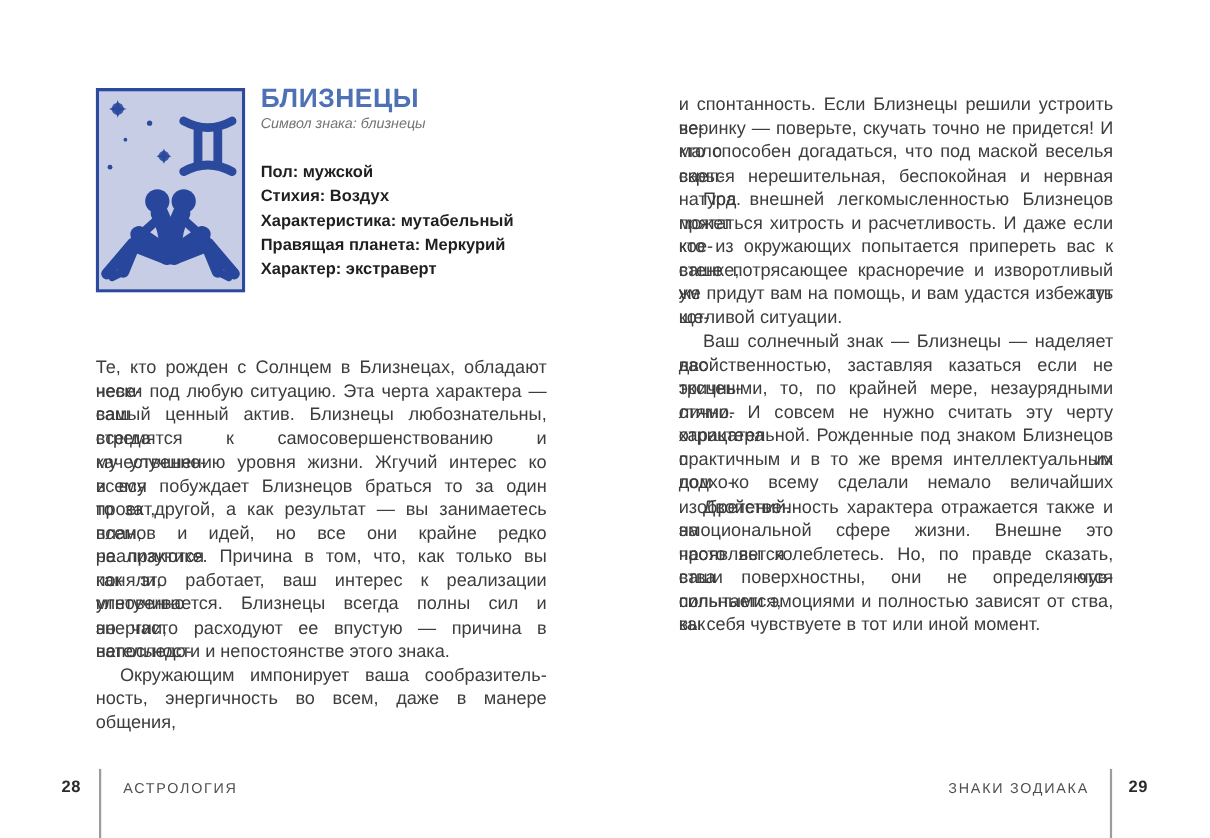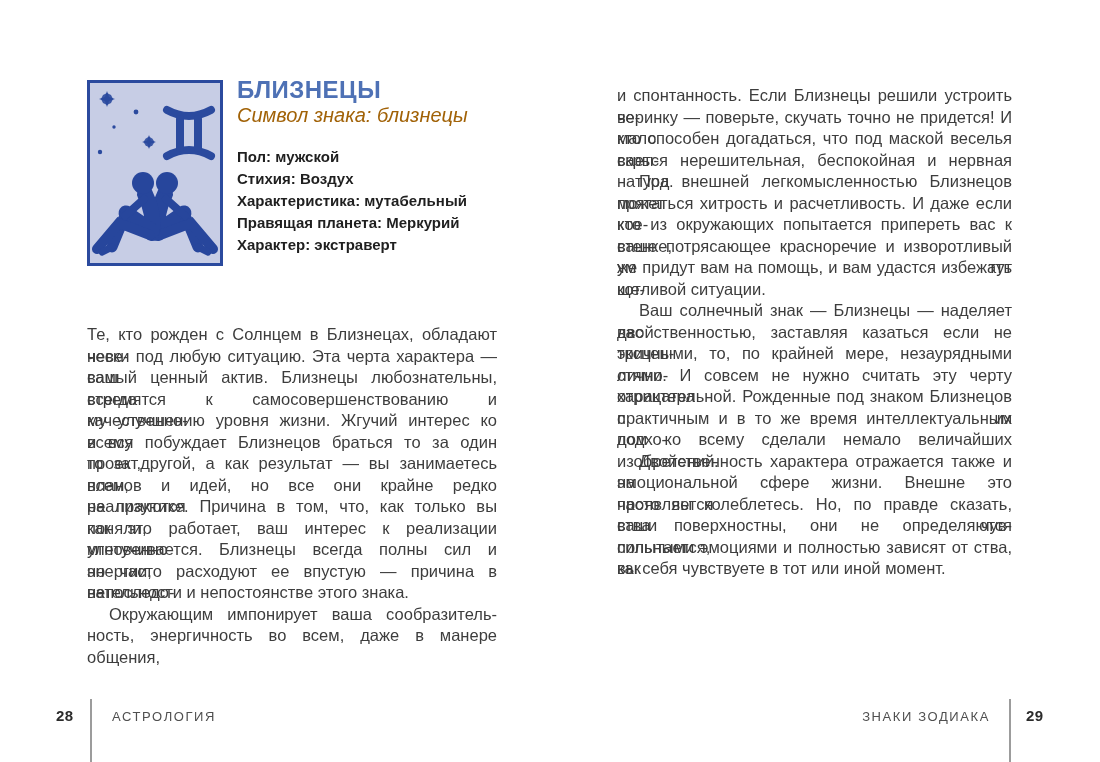"Символ знака: близнецы" .sign-subtitle { color: #a16207 -> #737373; font-size: 20px -> 13px }
